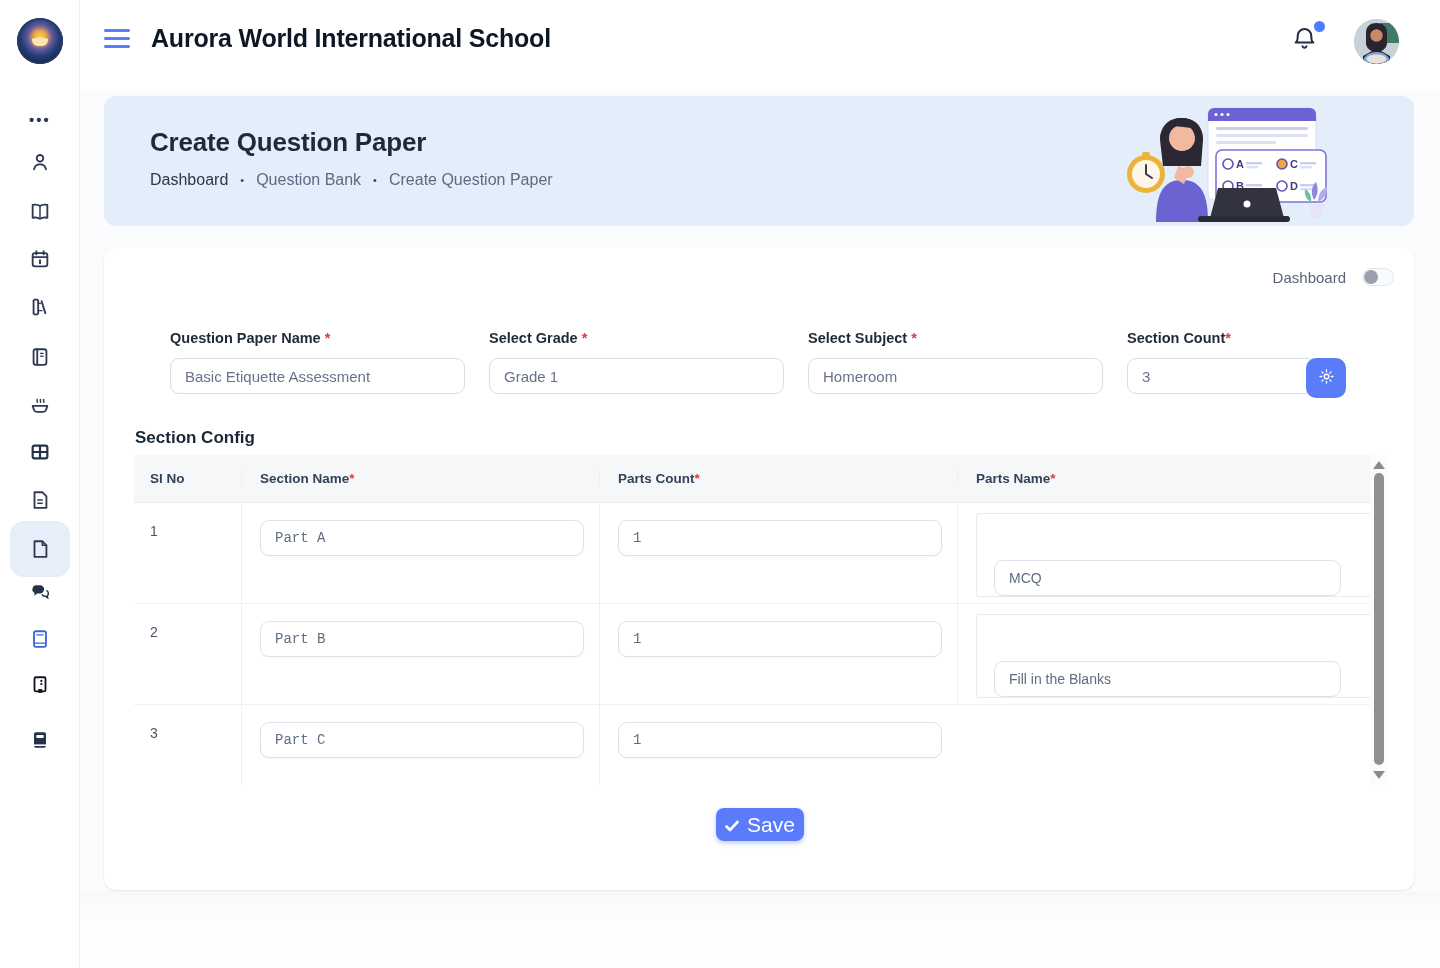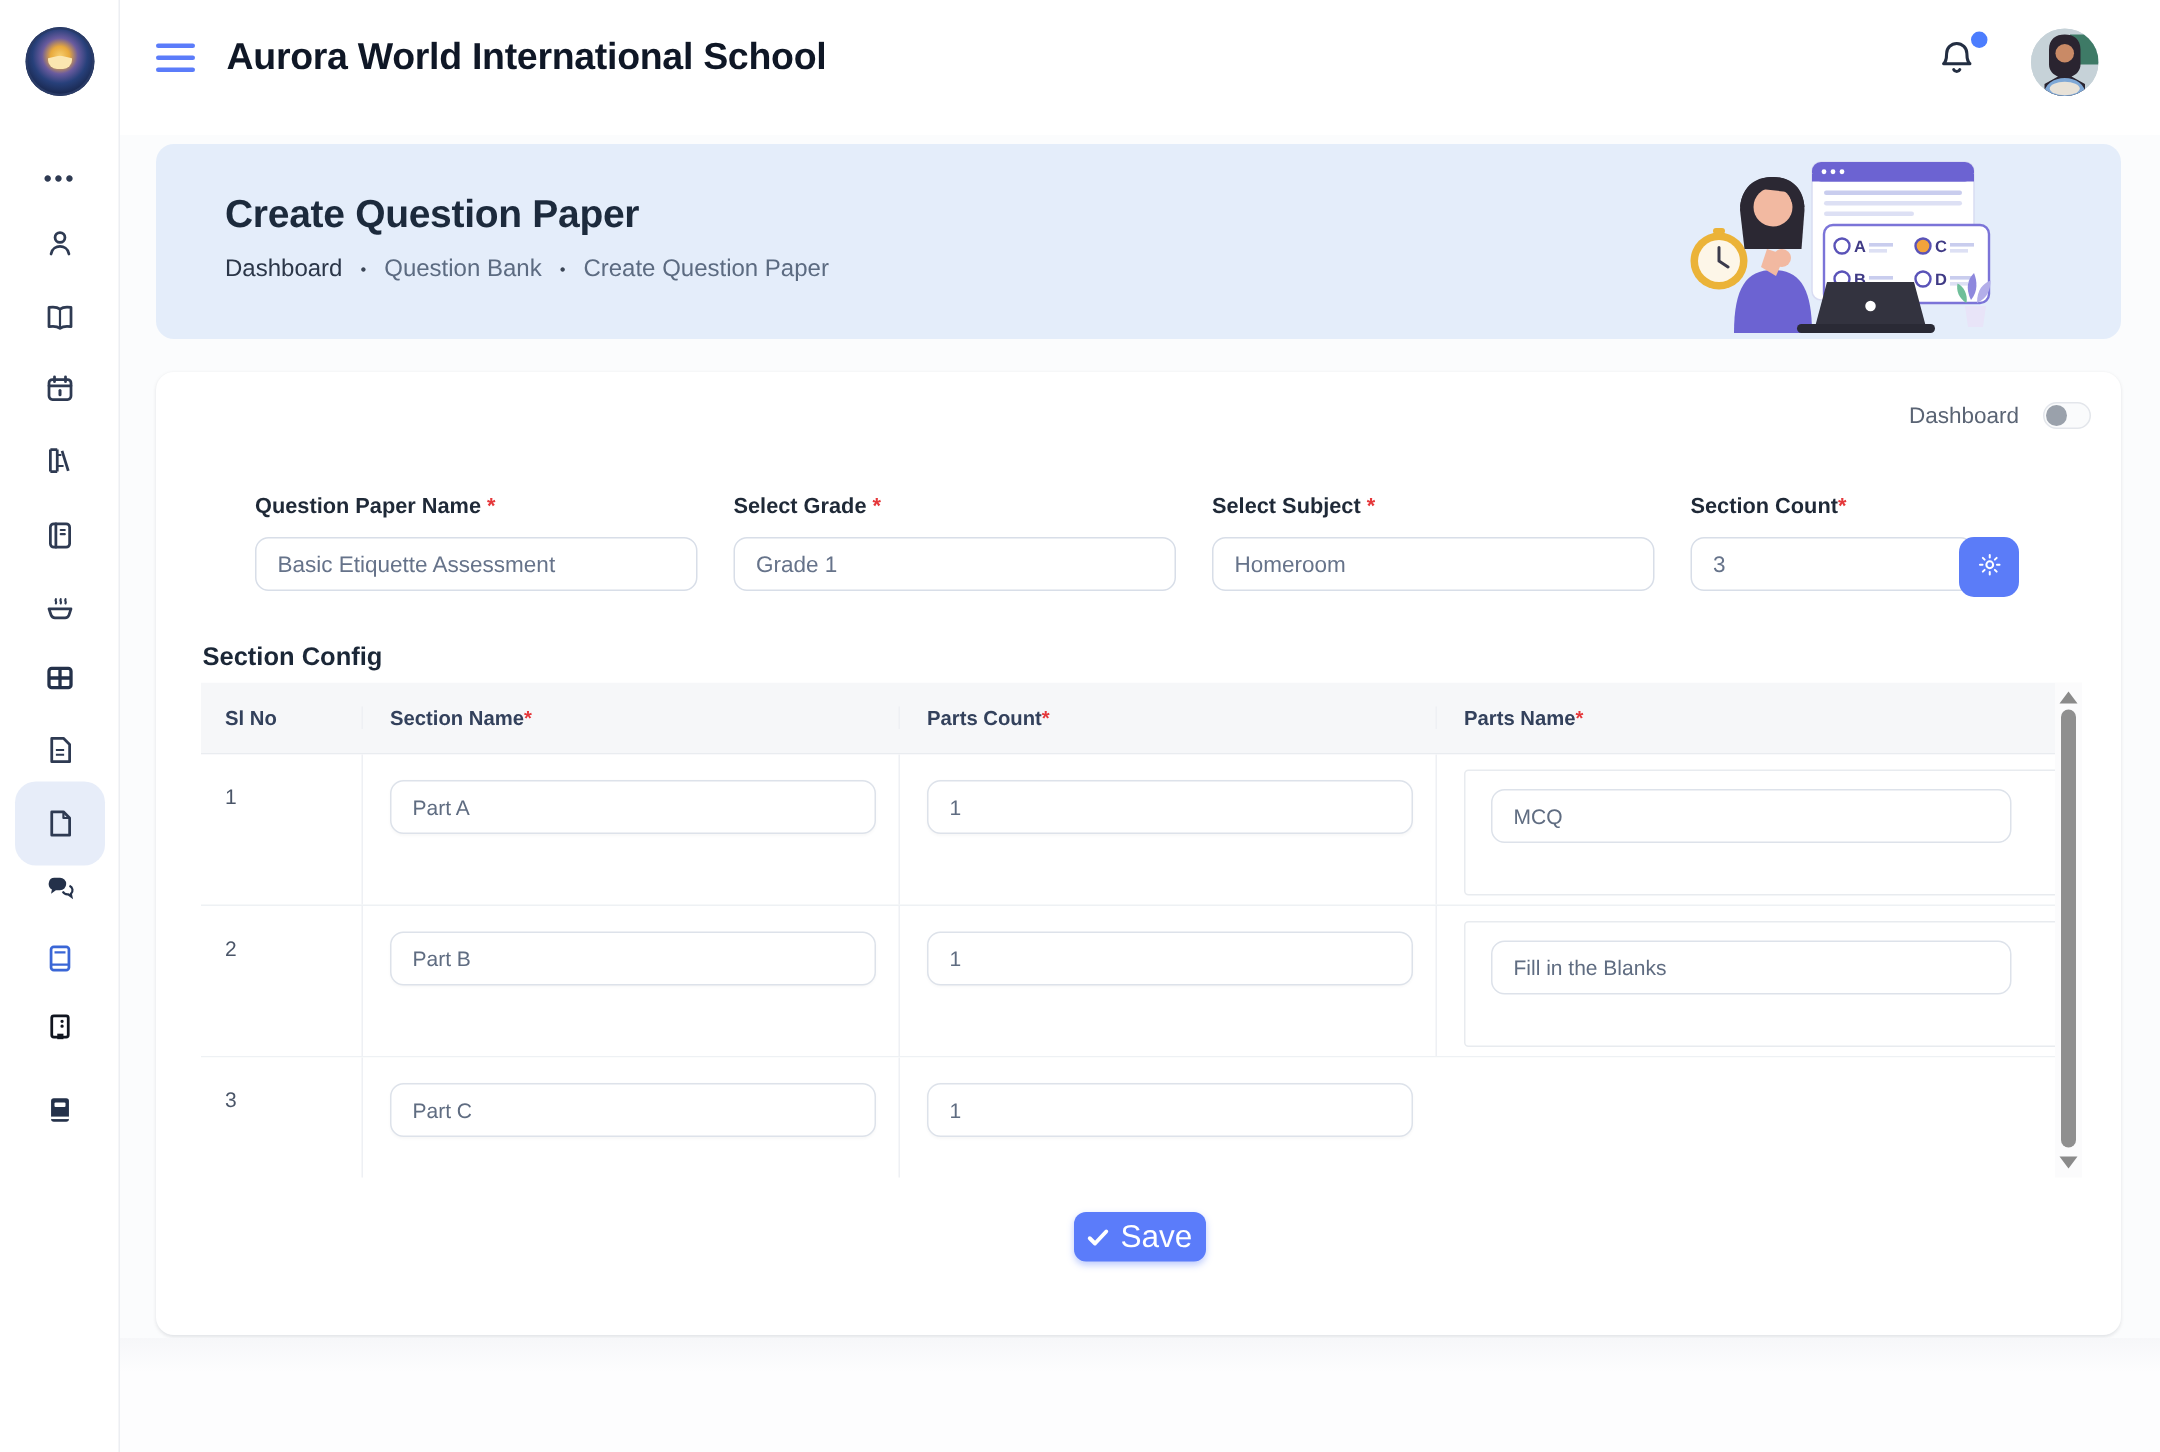"Part A" .cell-input { font-family: Liberation Sans, sans-serif -> Liberation Mono, monospace }
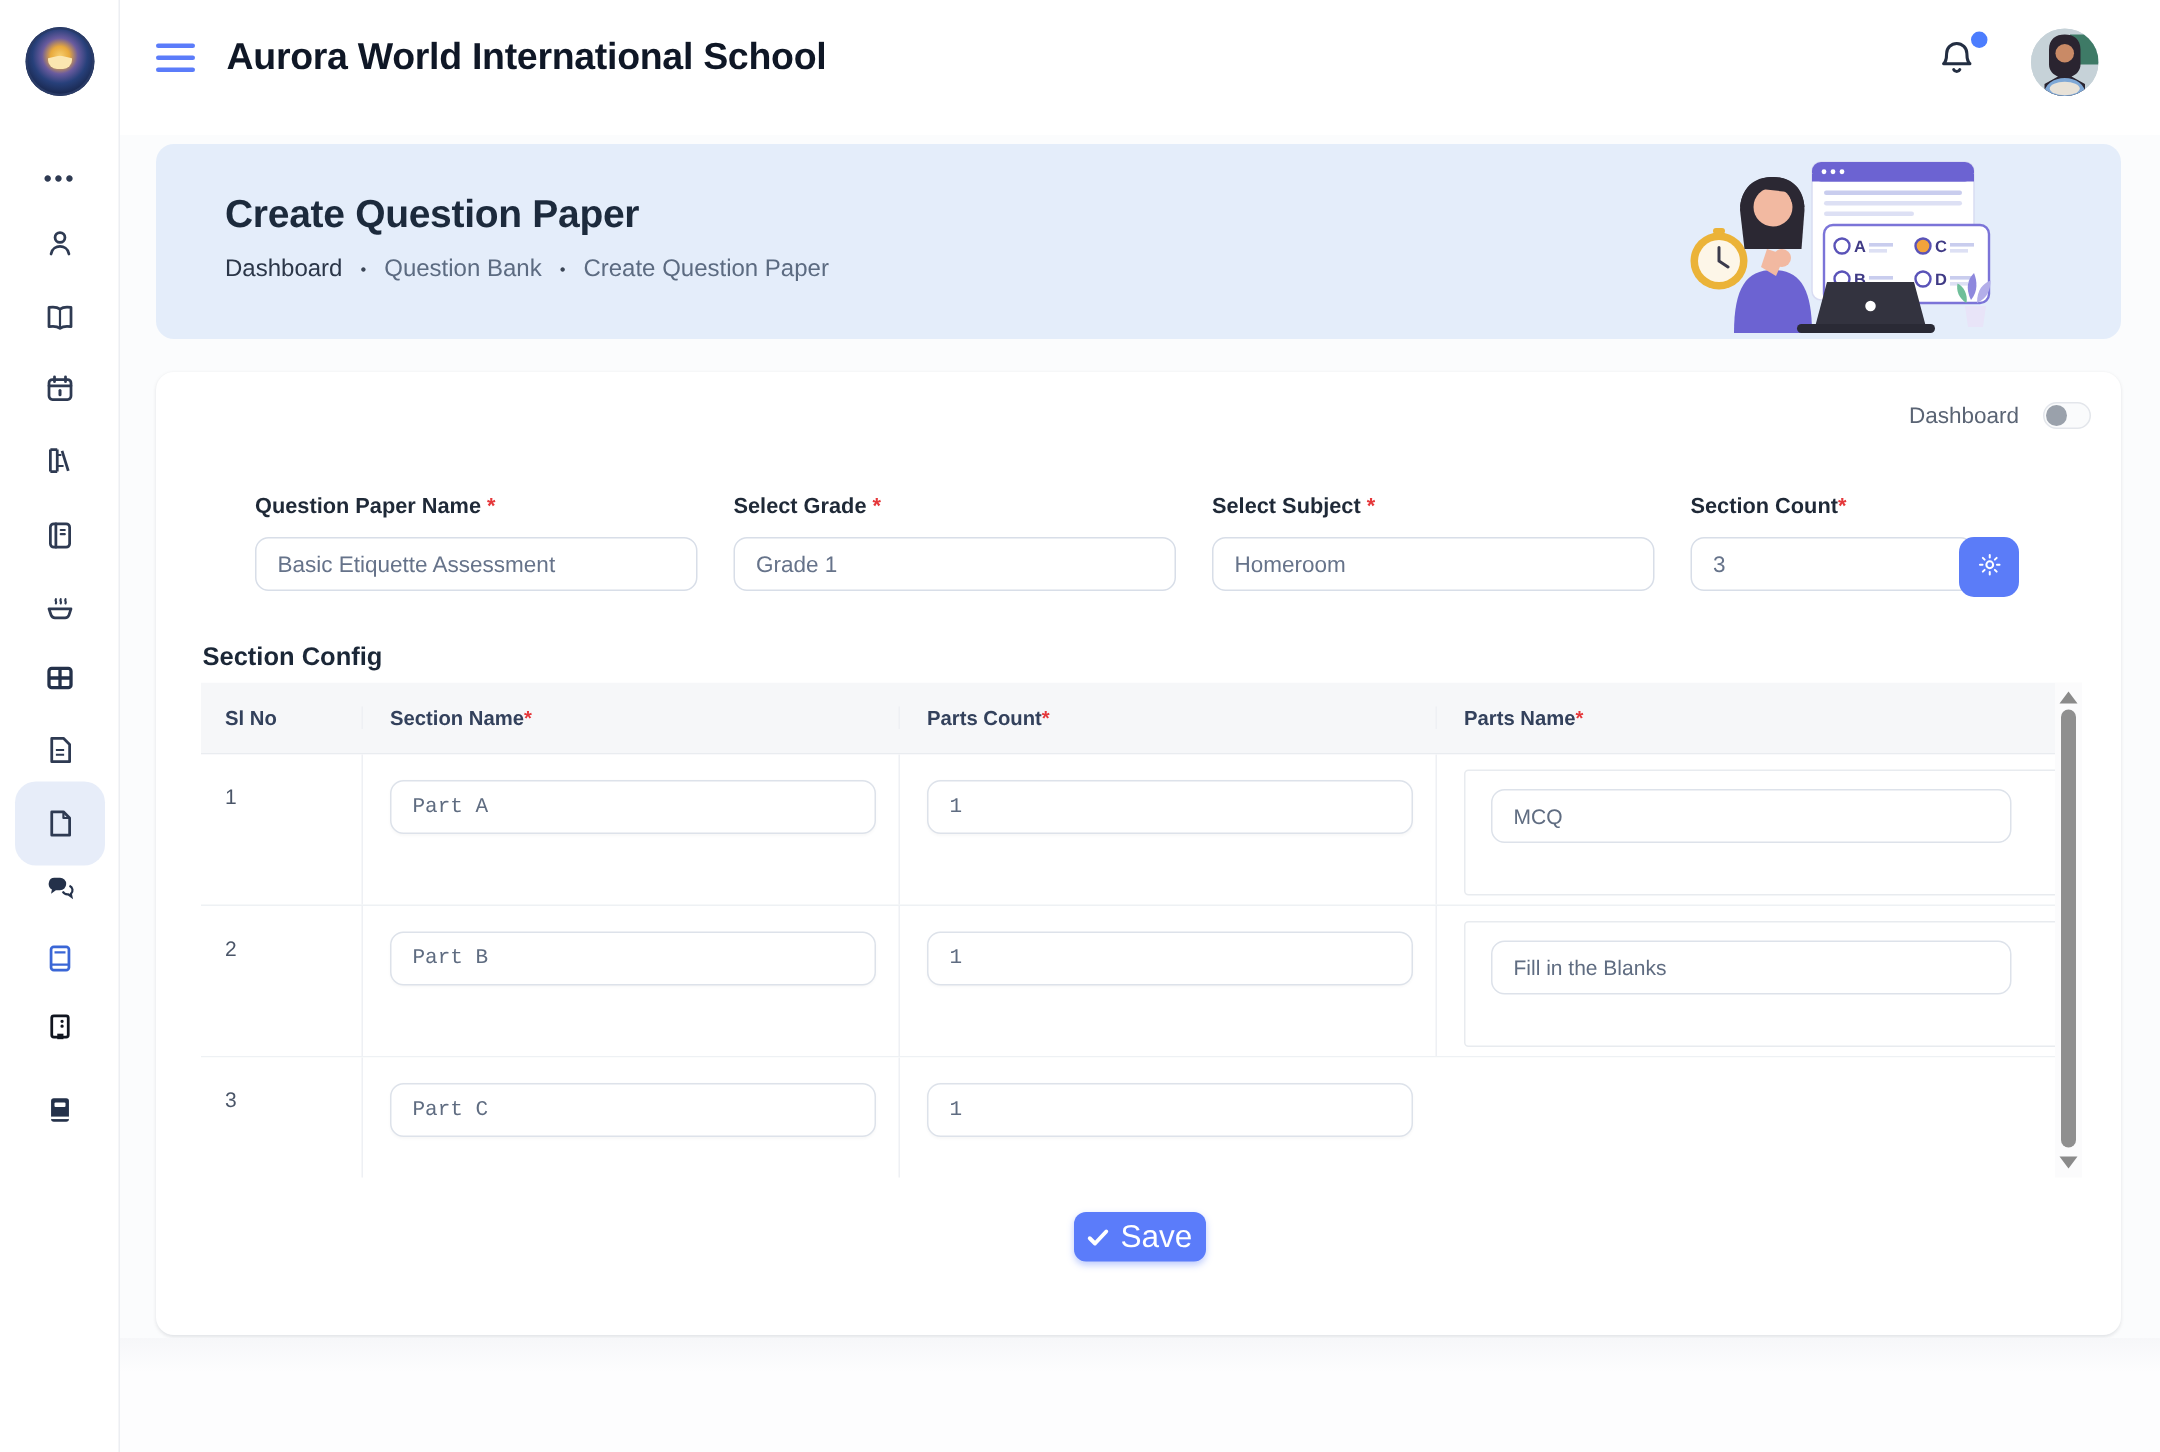"MCQ" .pname-card { align-items: flex-start -> flex-end; padding: 12px 17px -> 0 17px }
